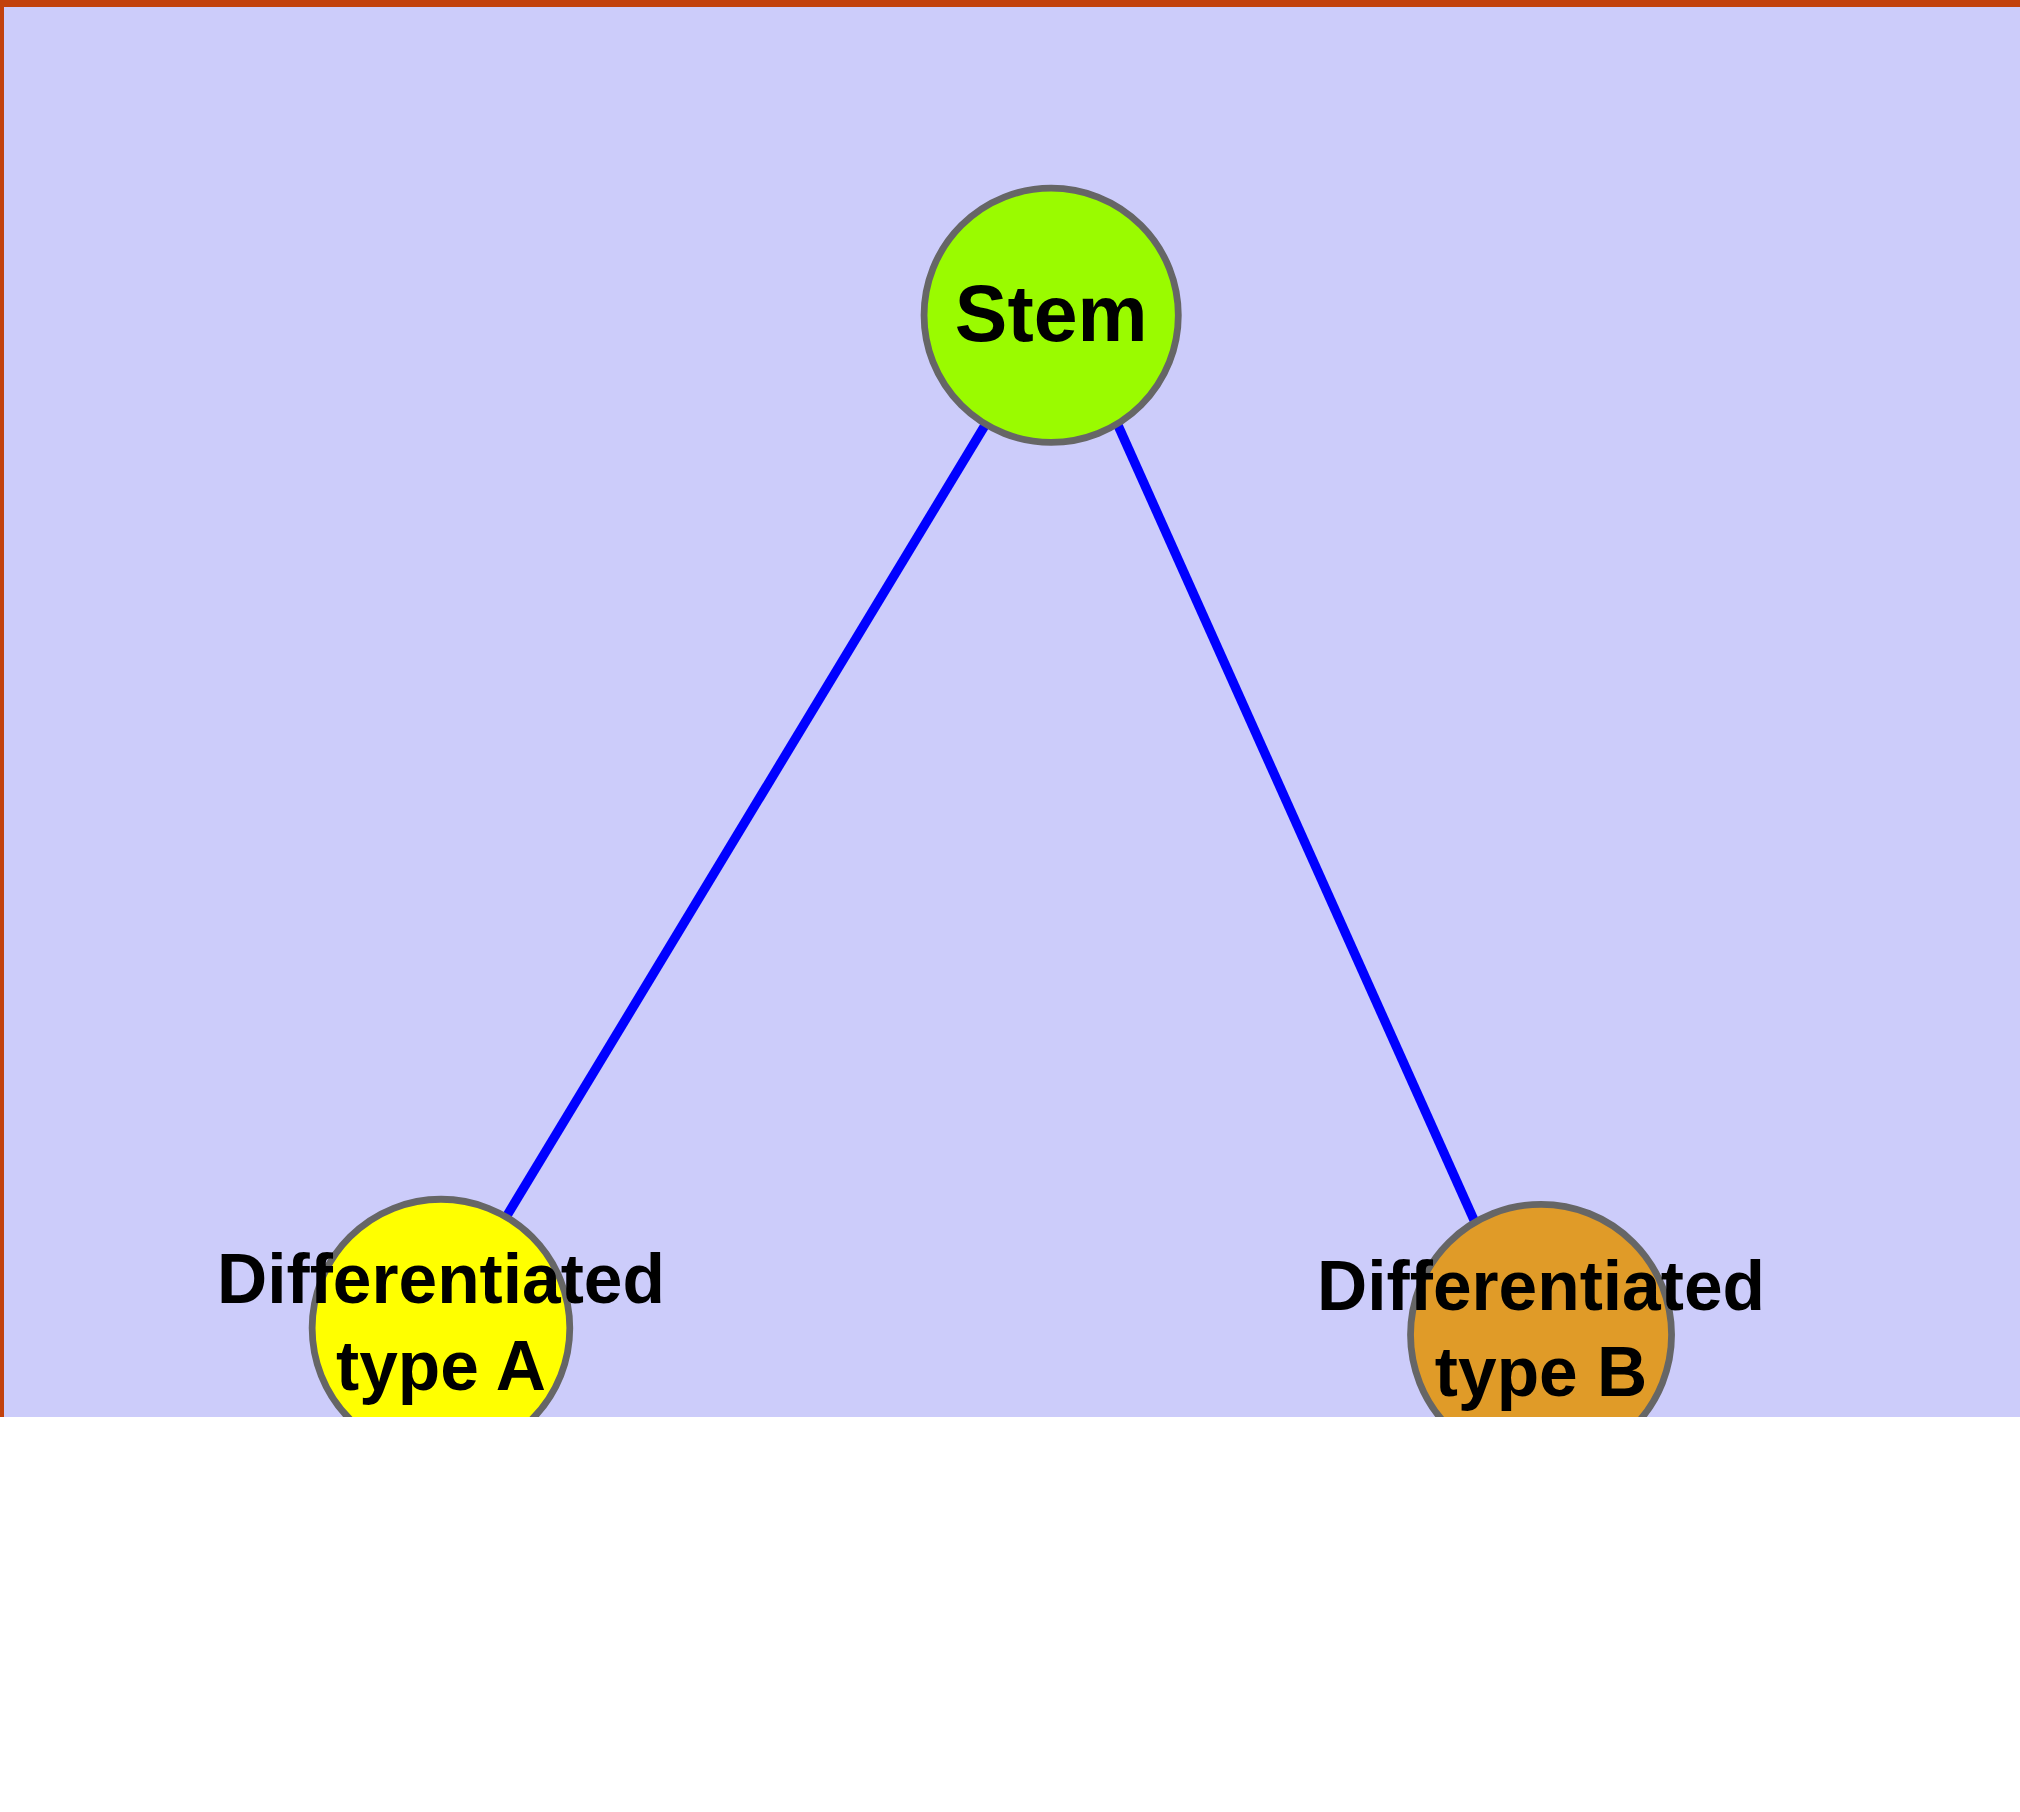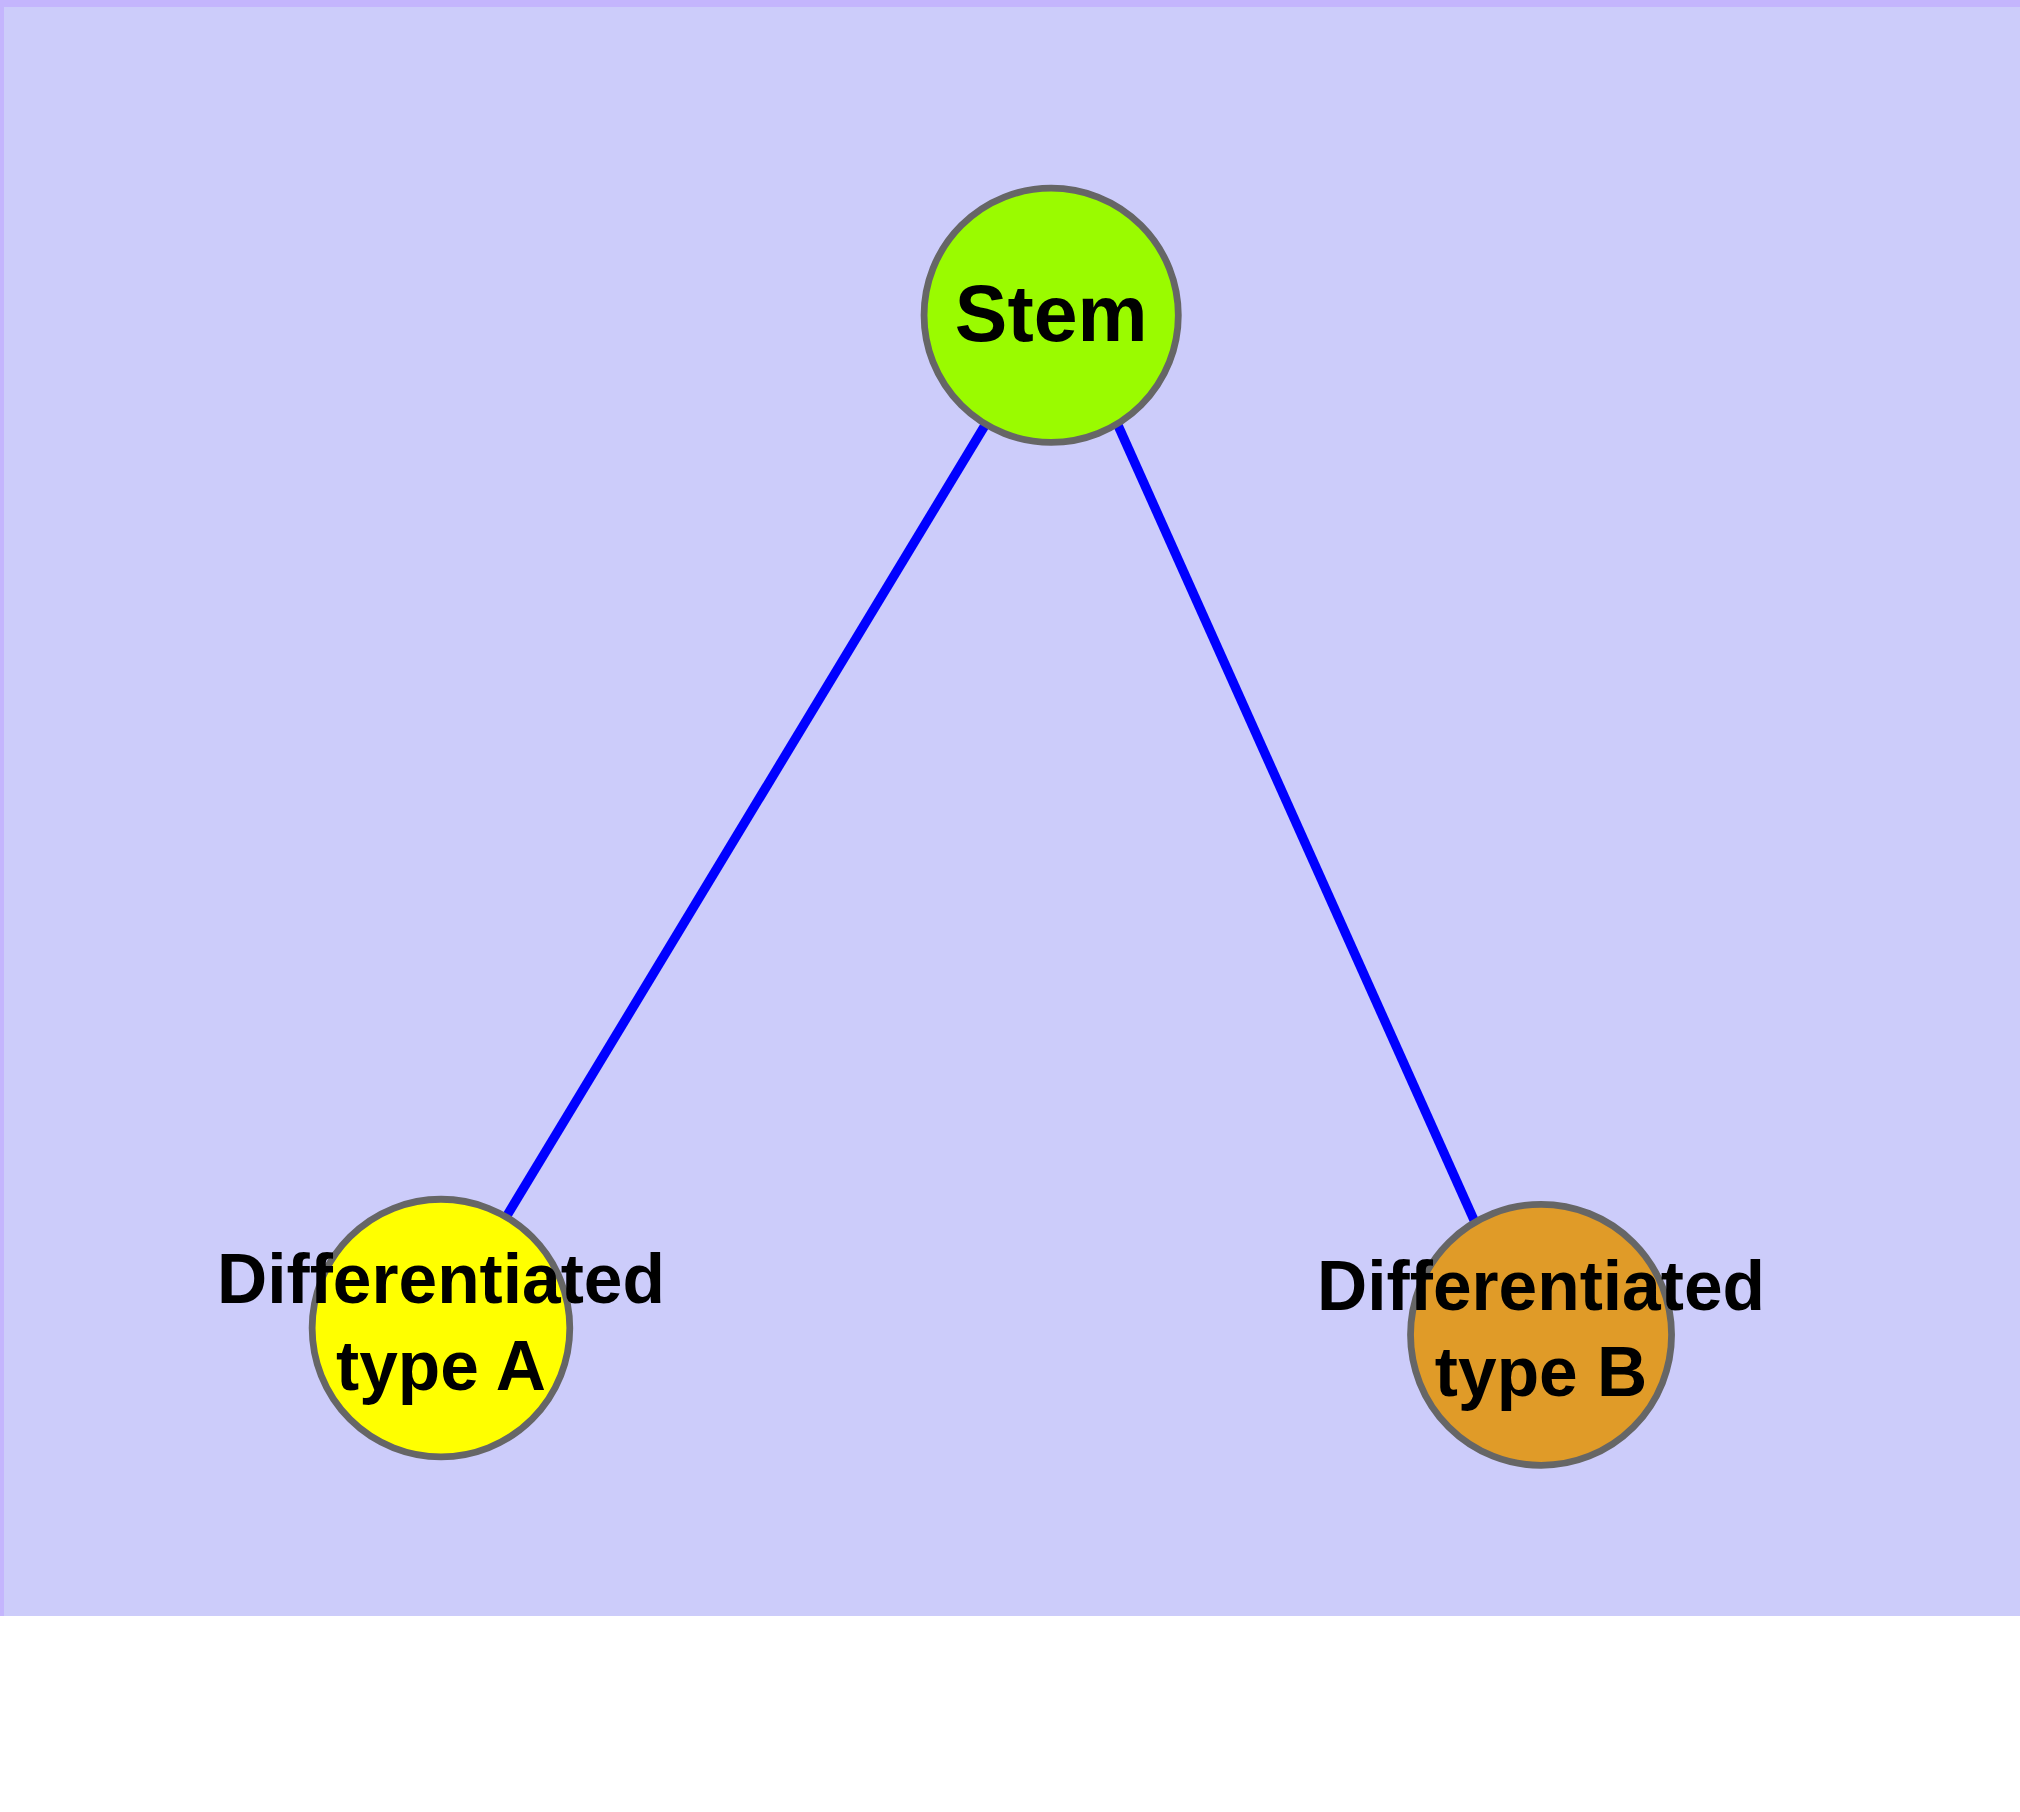"Stem" #canvas { background: #c4b5fd -> #c2410c; height: 1616px -> 1417px }
